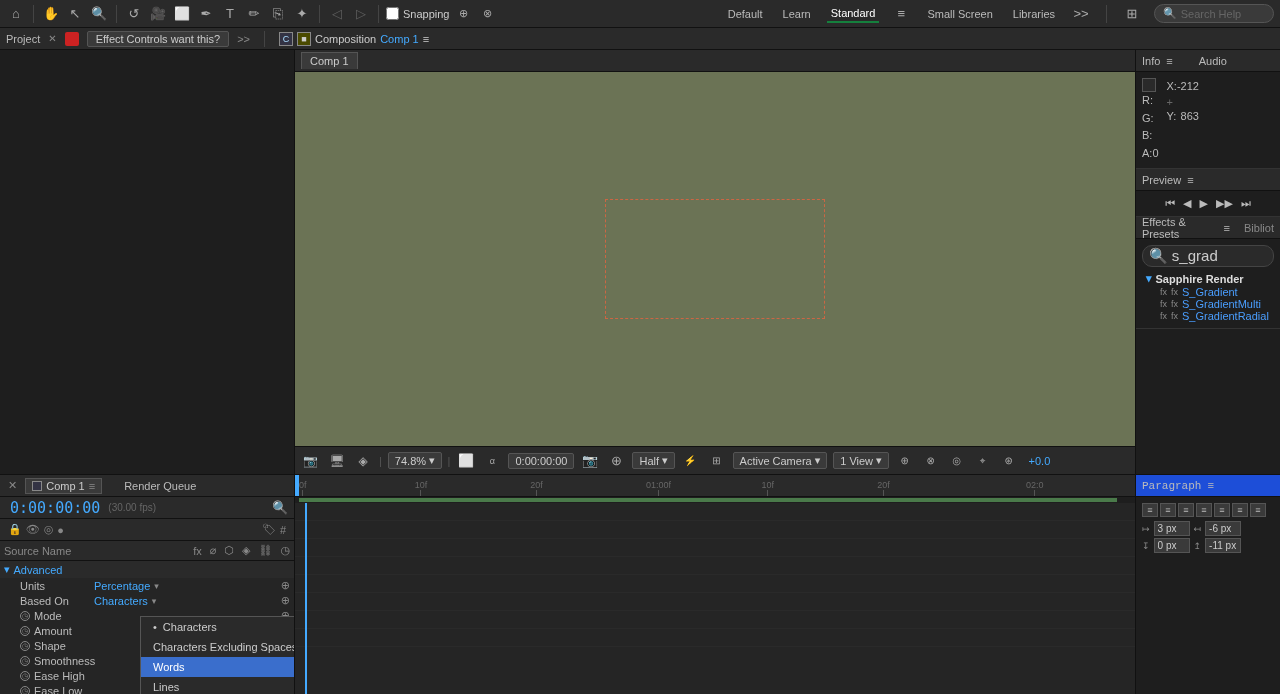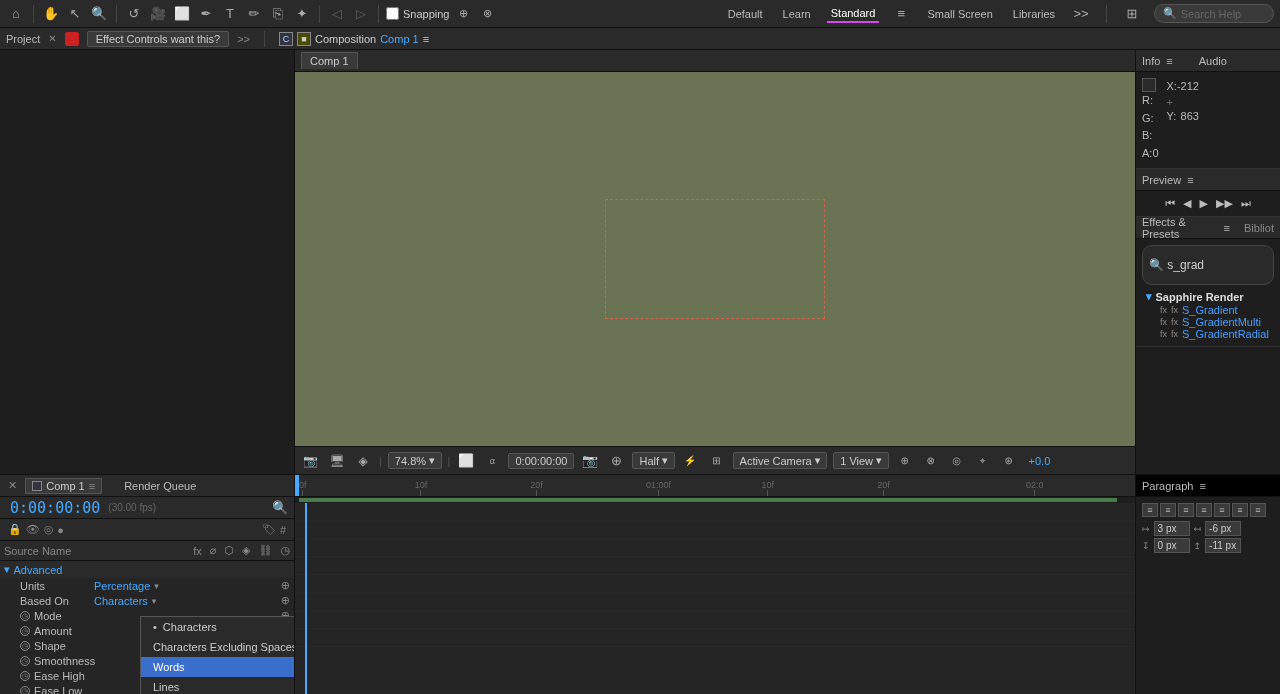"Standard" .toolbar-text-btn.active { border-bottom: 2px solid #d946ef -> 2px solid #15803d }
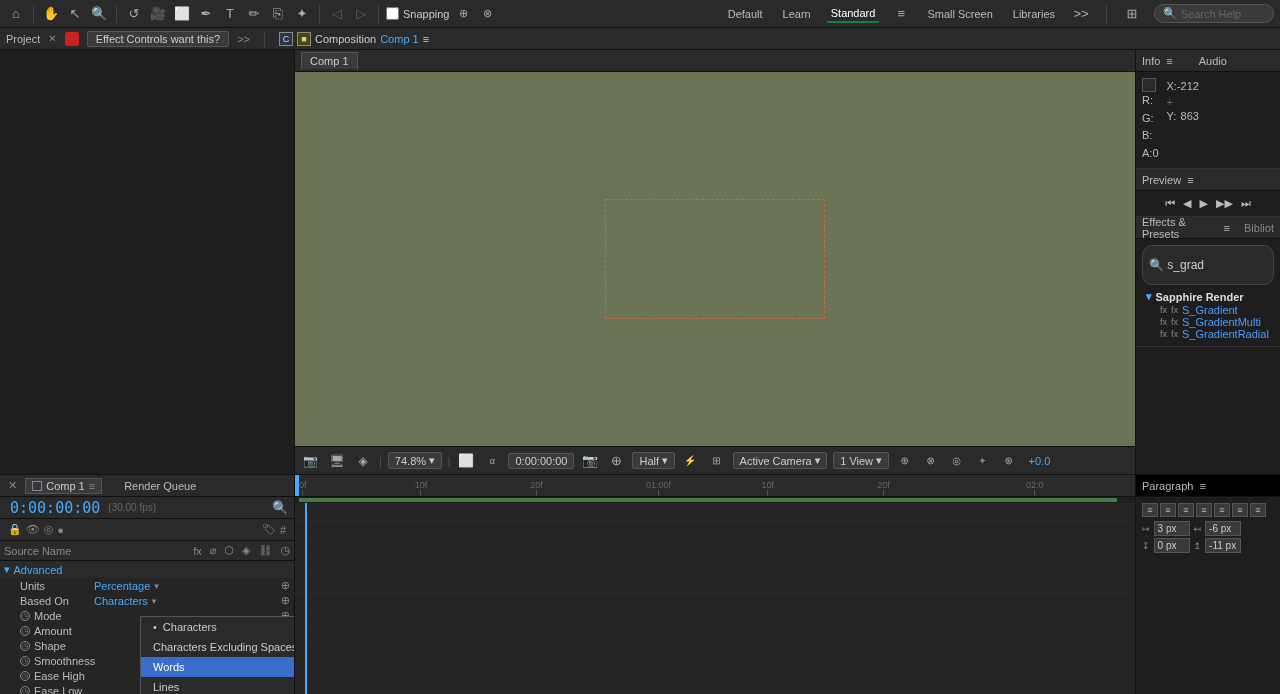"🔍 s_grad" .effects-search { font-size: 12px -> 15px; padding: 12px 6px -> 1px 6px }
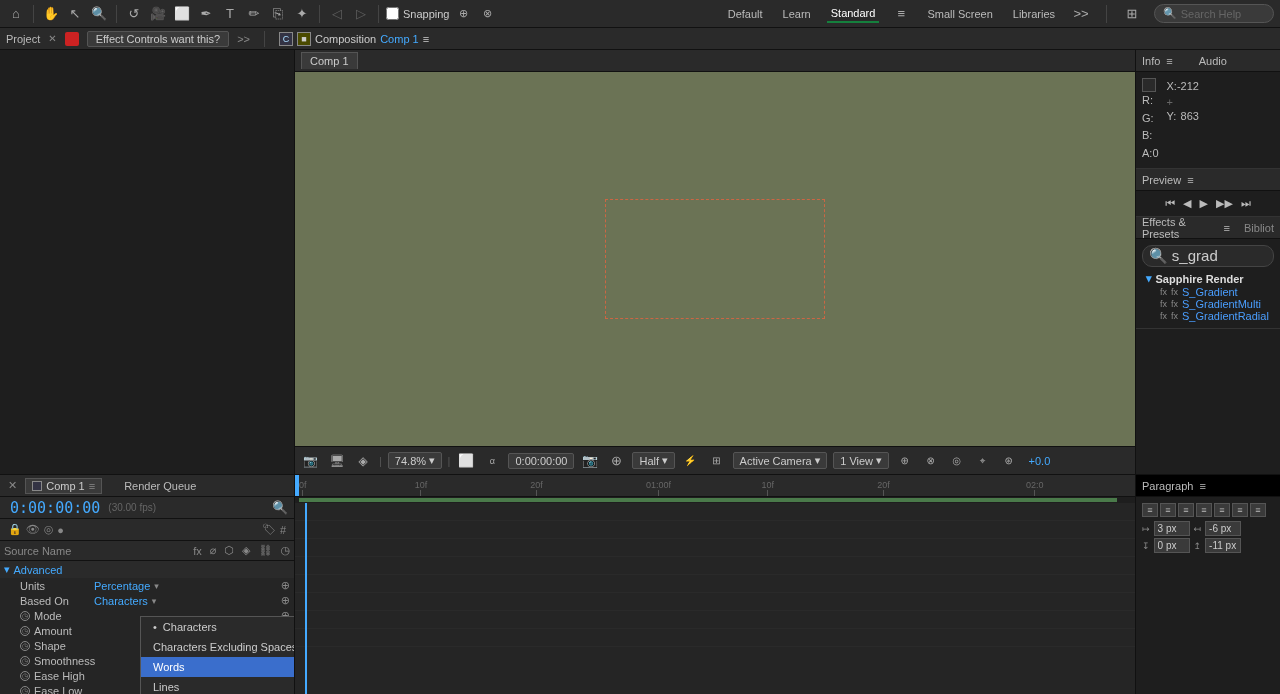"Paragraph" .para-header { background: #000000 -> #1d4ed8; font-family: none -> Liberation Mono, monospace }
